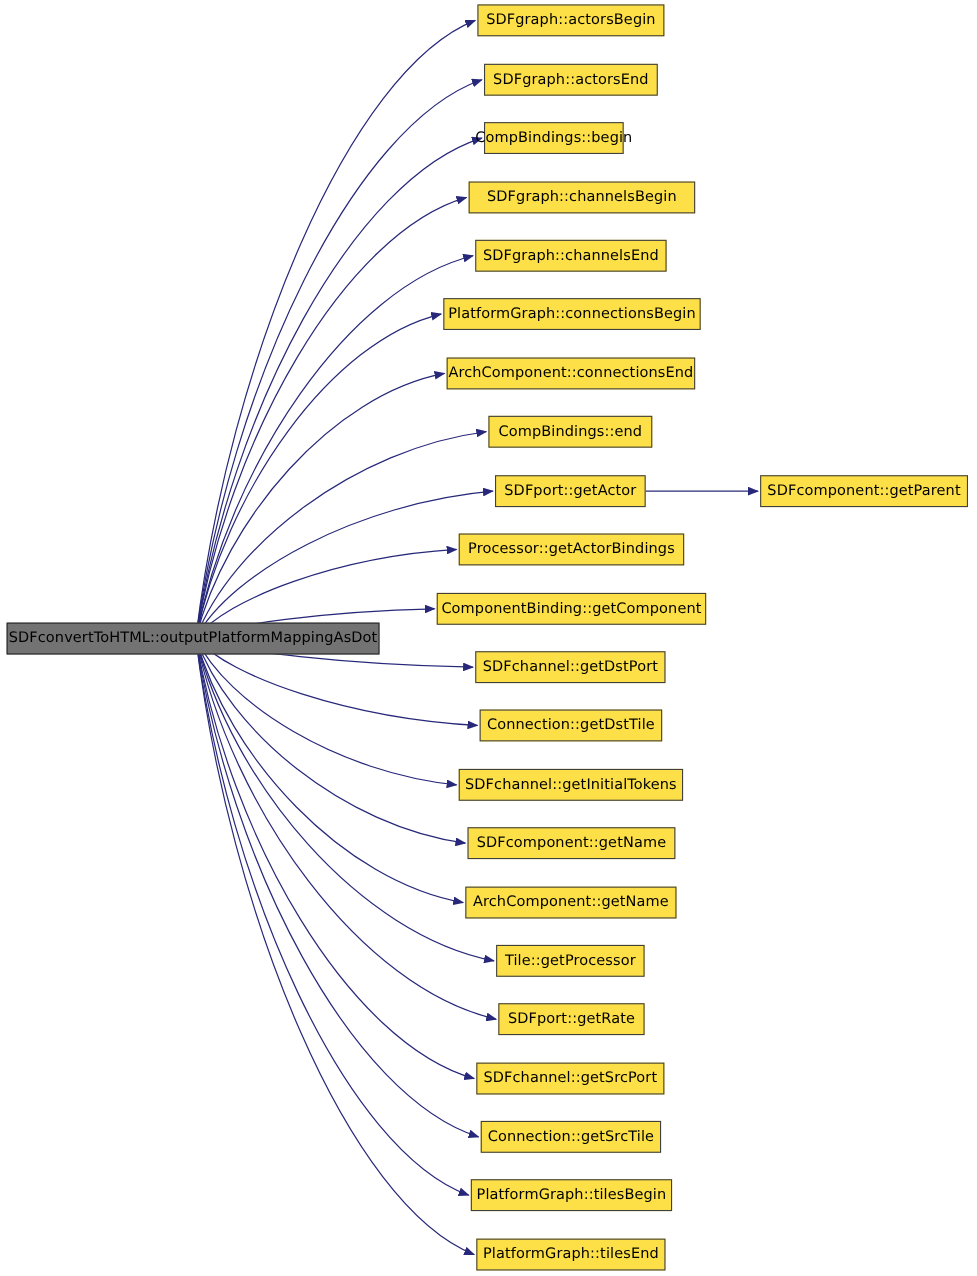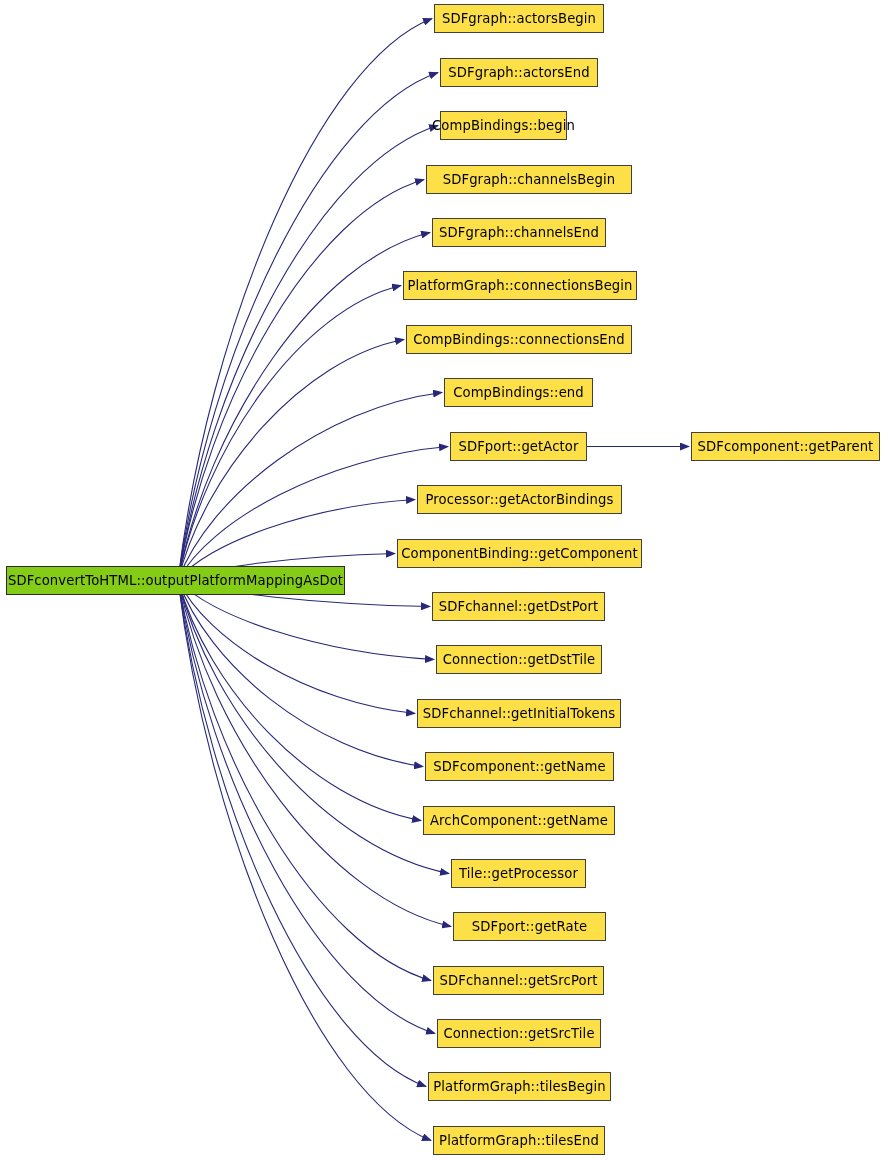"CompBindings::connectionsEnd" span.gnode-label { text: CompBindings::connectionsEnd -> ArchComponent::connectionsEnd }
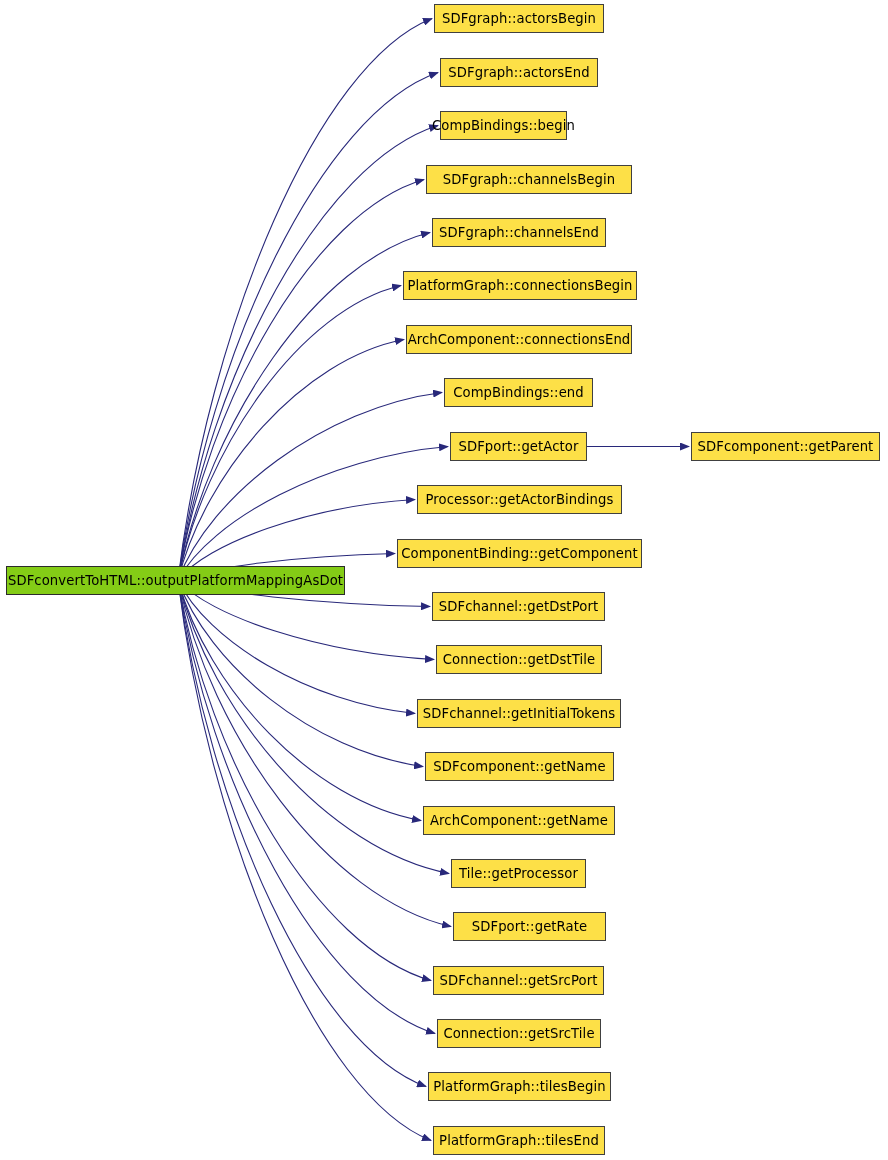"SDFconvertToHTML::outputPlatformMappingA" .gnode.root { background: #84cc16 -> #737373 }
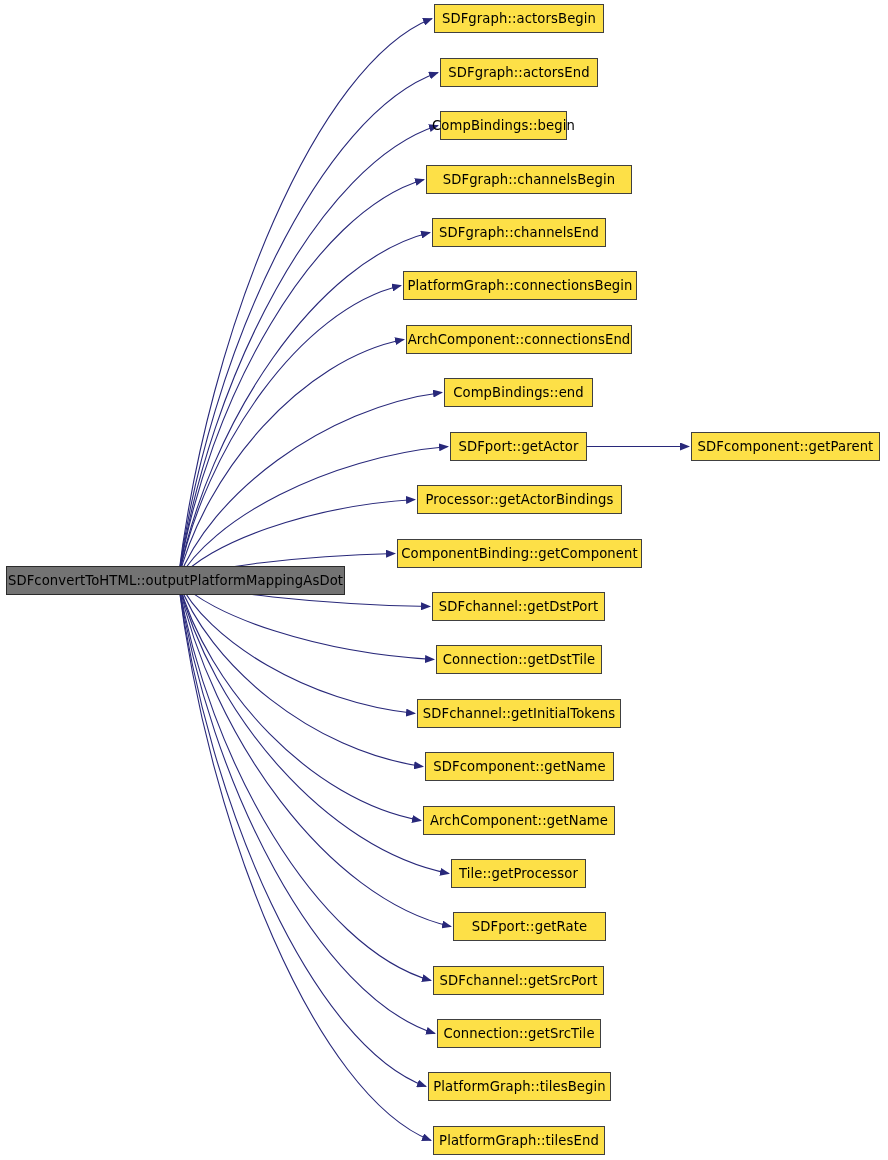"SDFport::getRate" div.gnode { width: 153px -> 133px }
